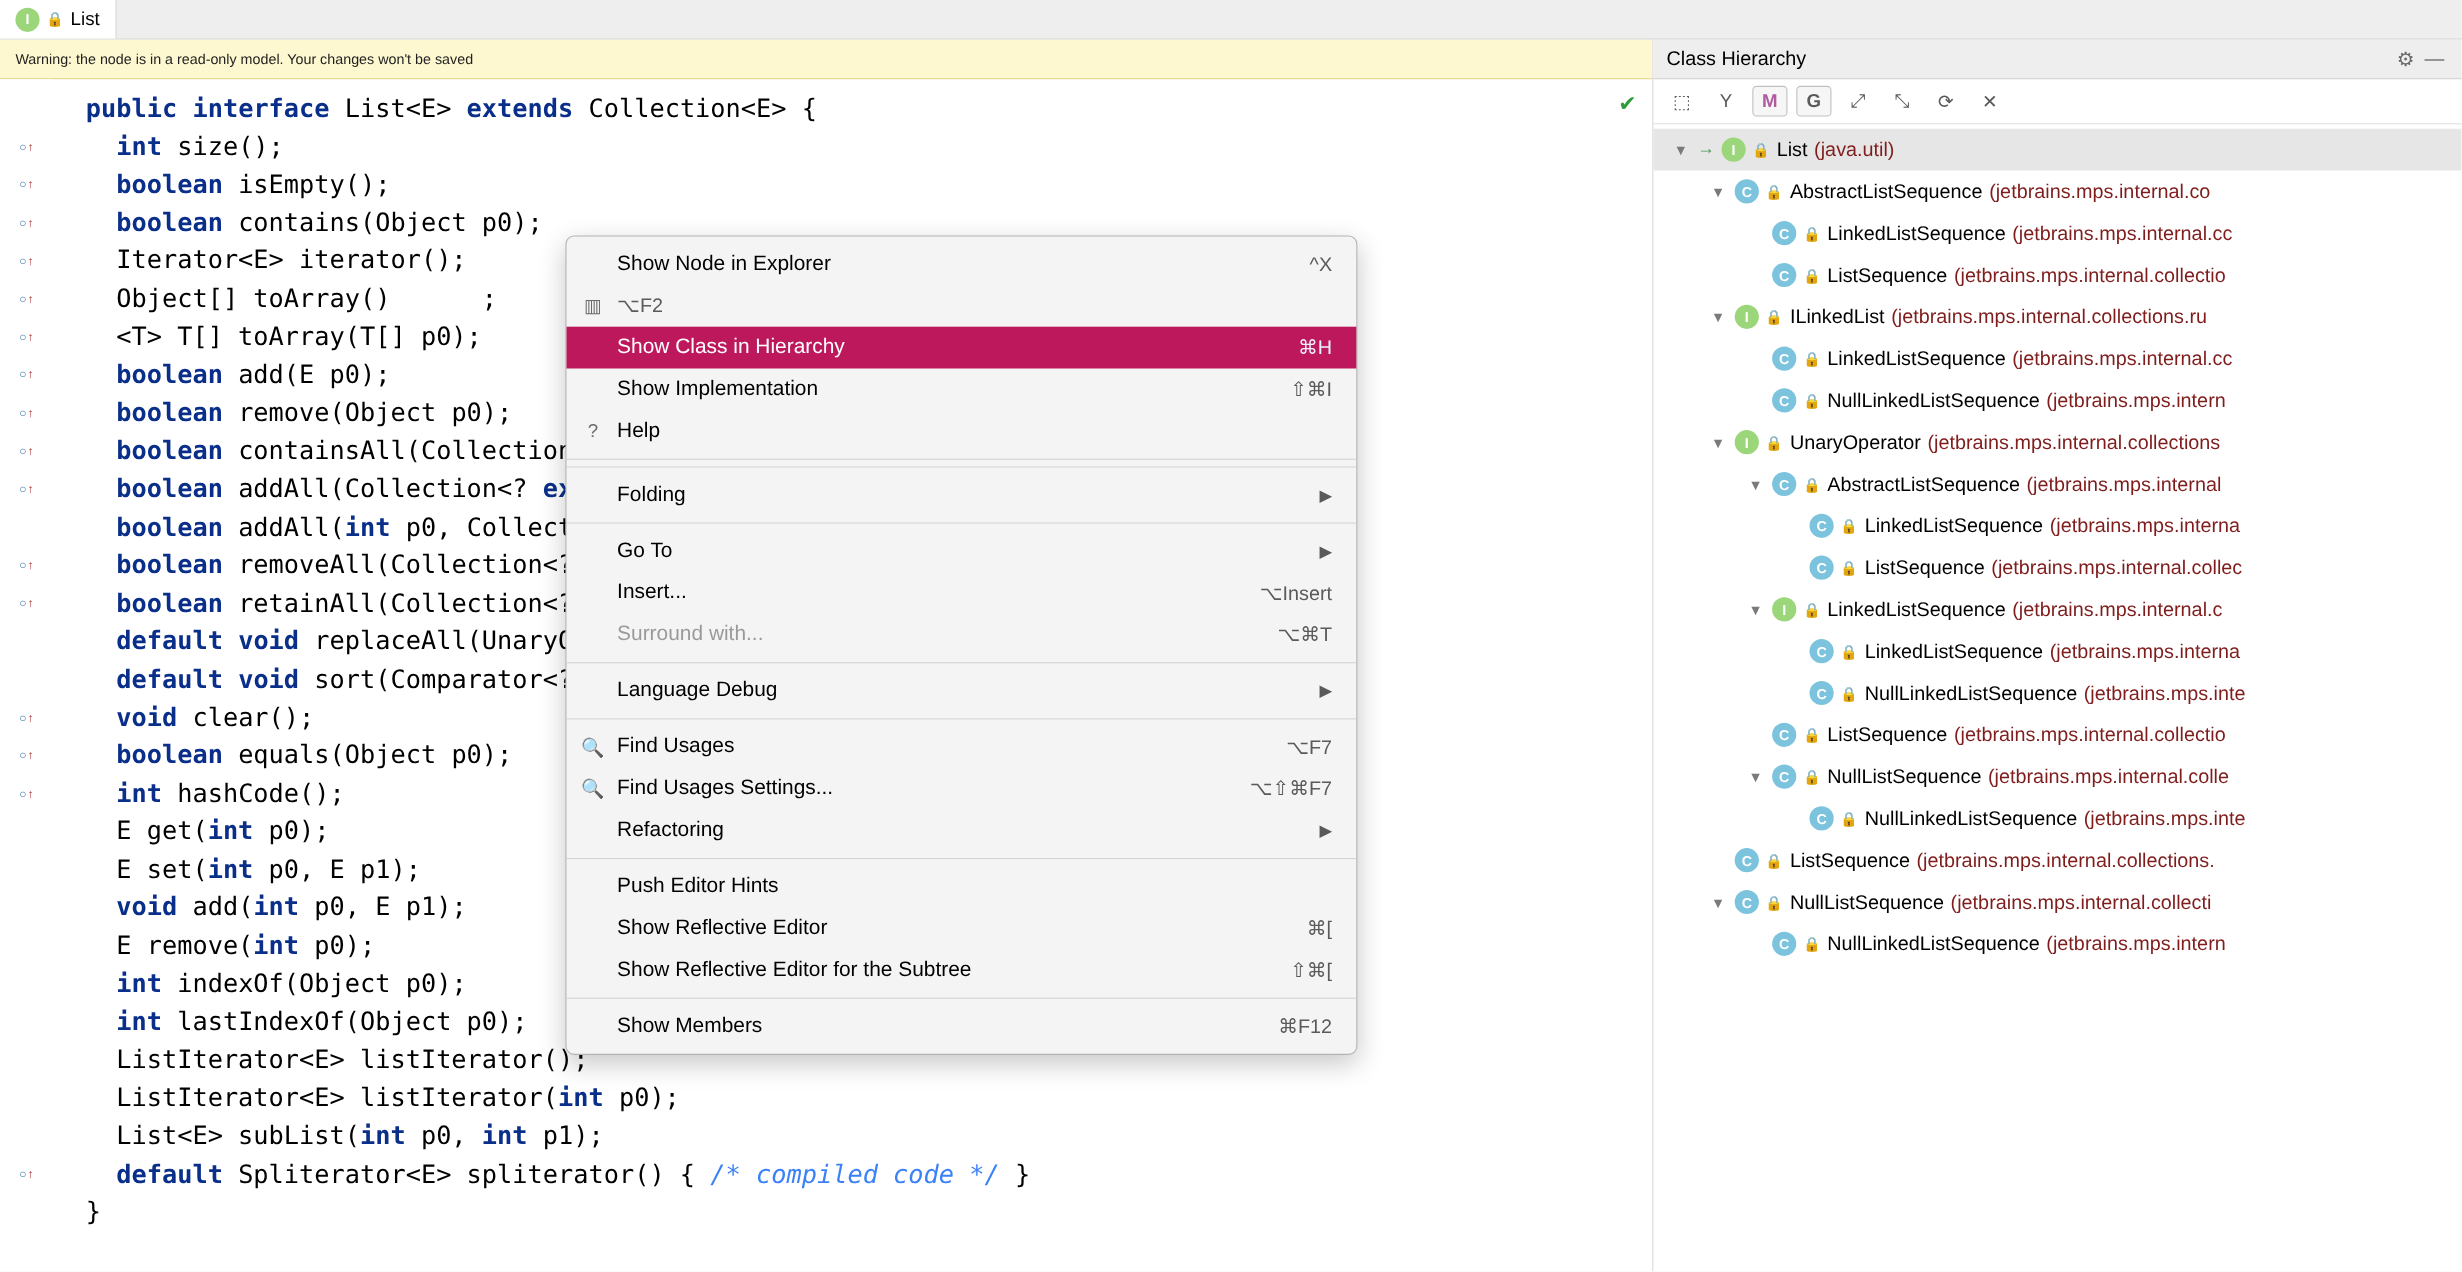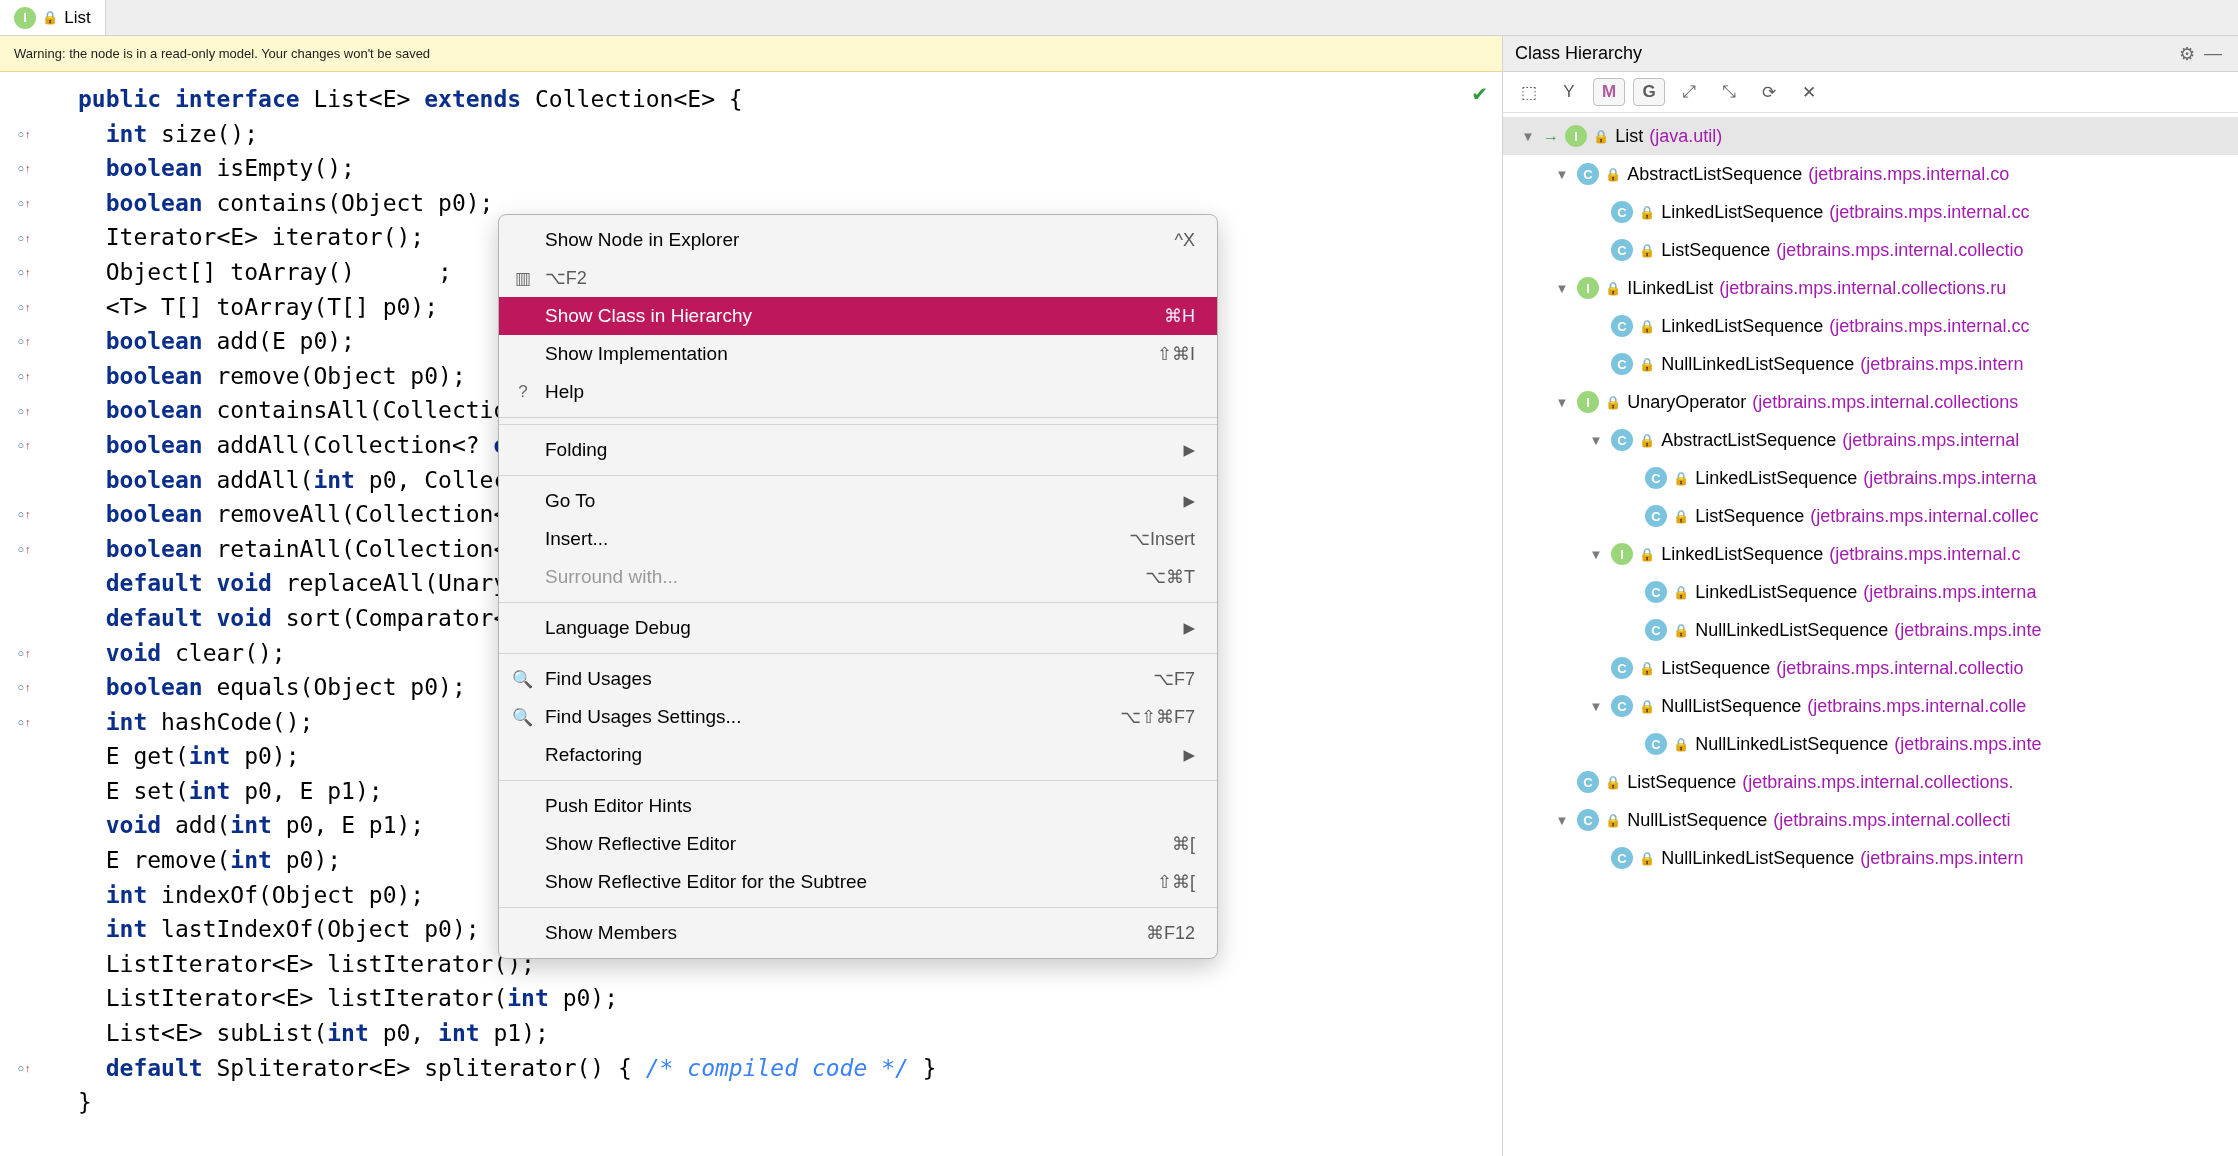"(java.util)" .pkg { color: #a21caf -> #7f1d1d }
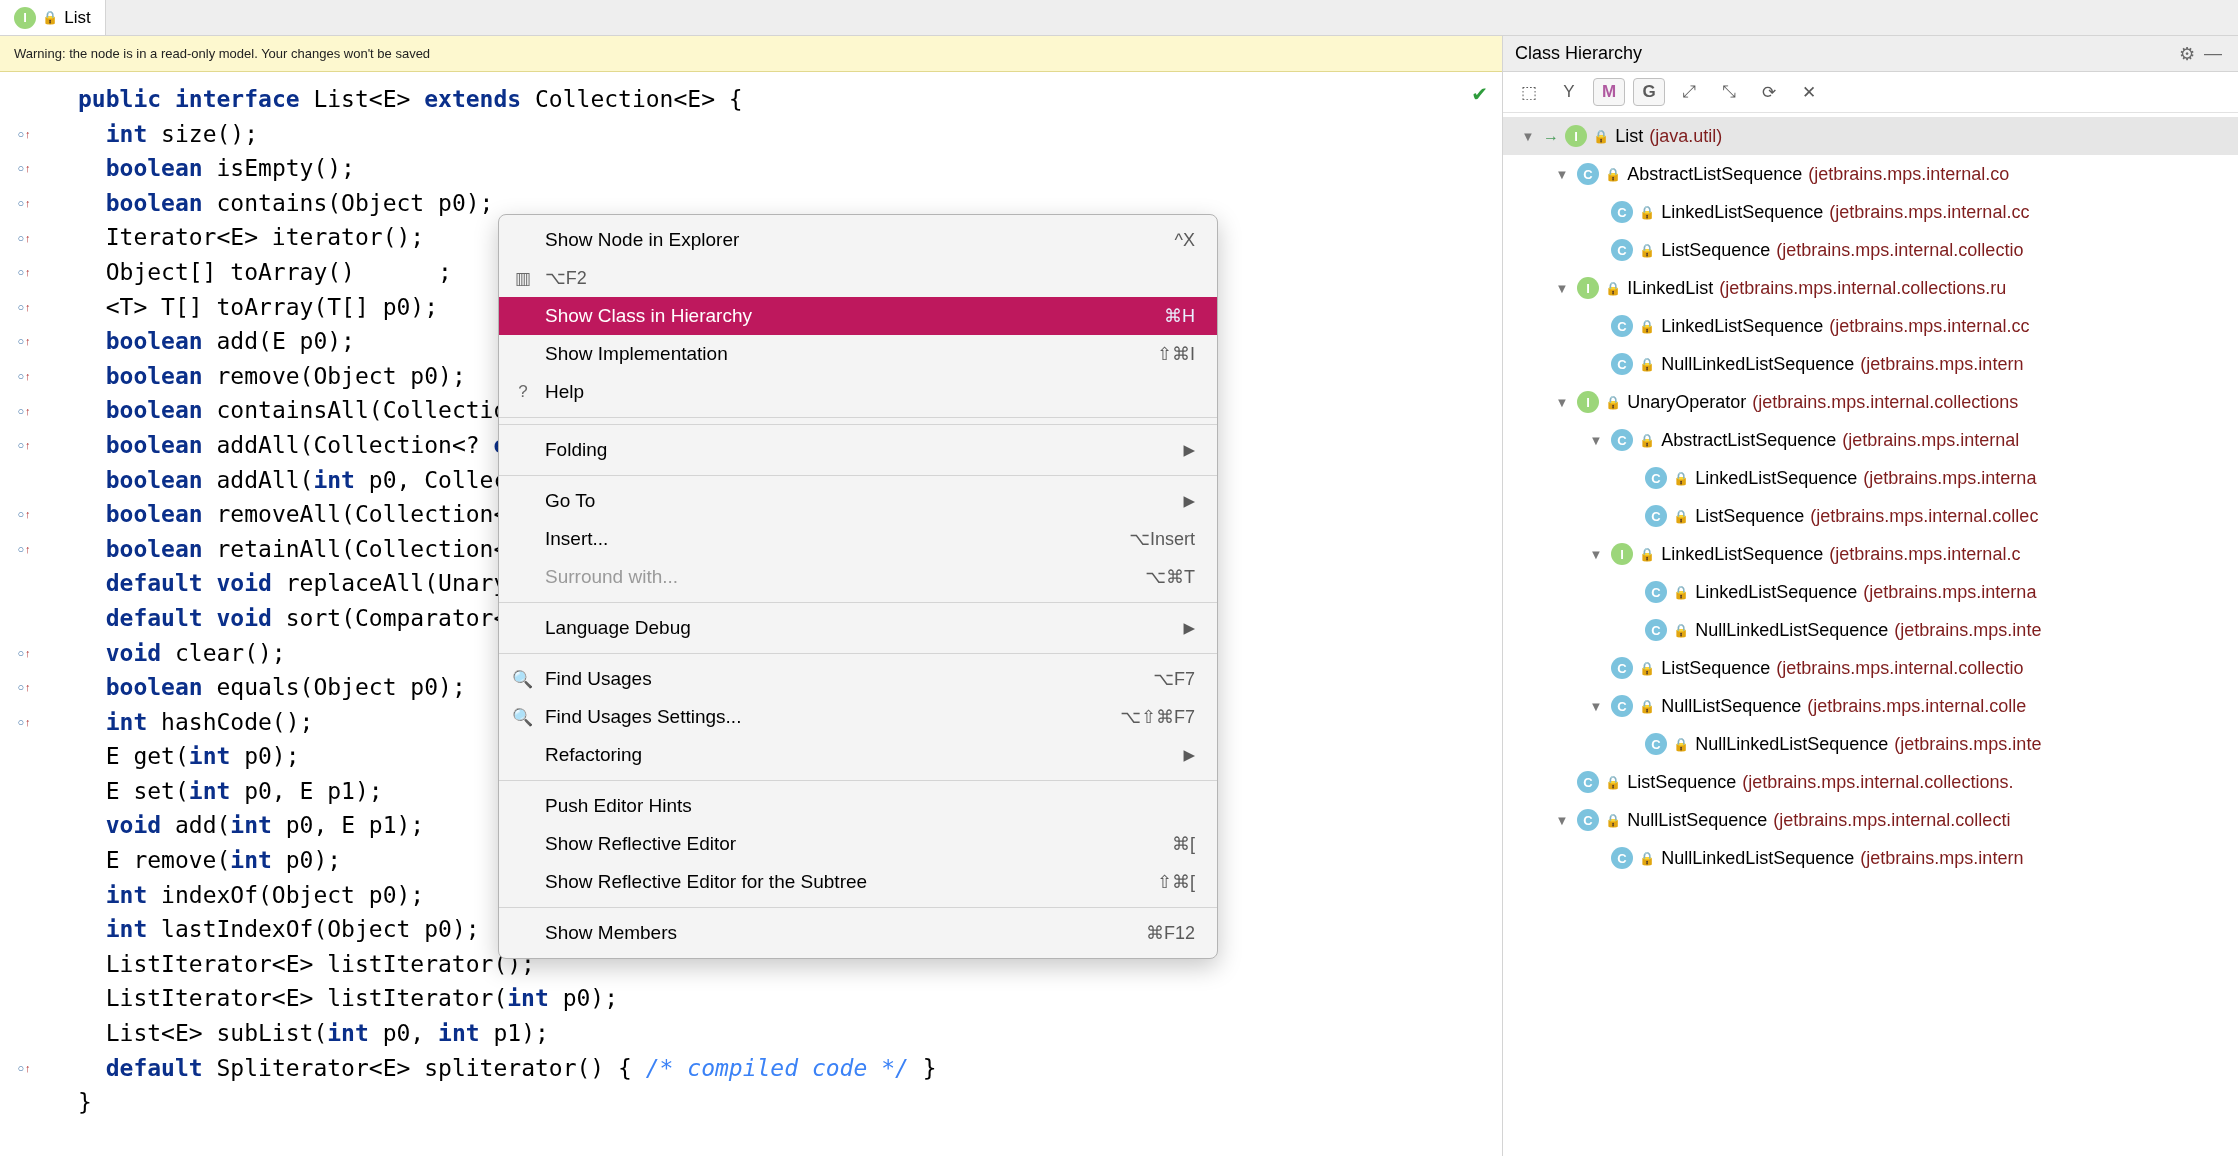"Show Node in Explorer" .context-menu { left: 498px -> 514px }
